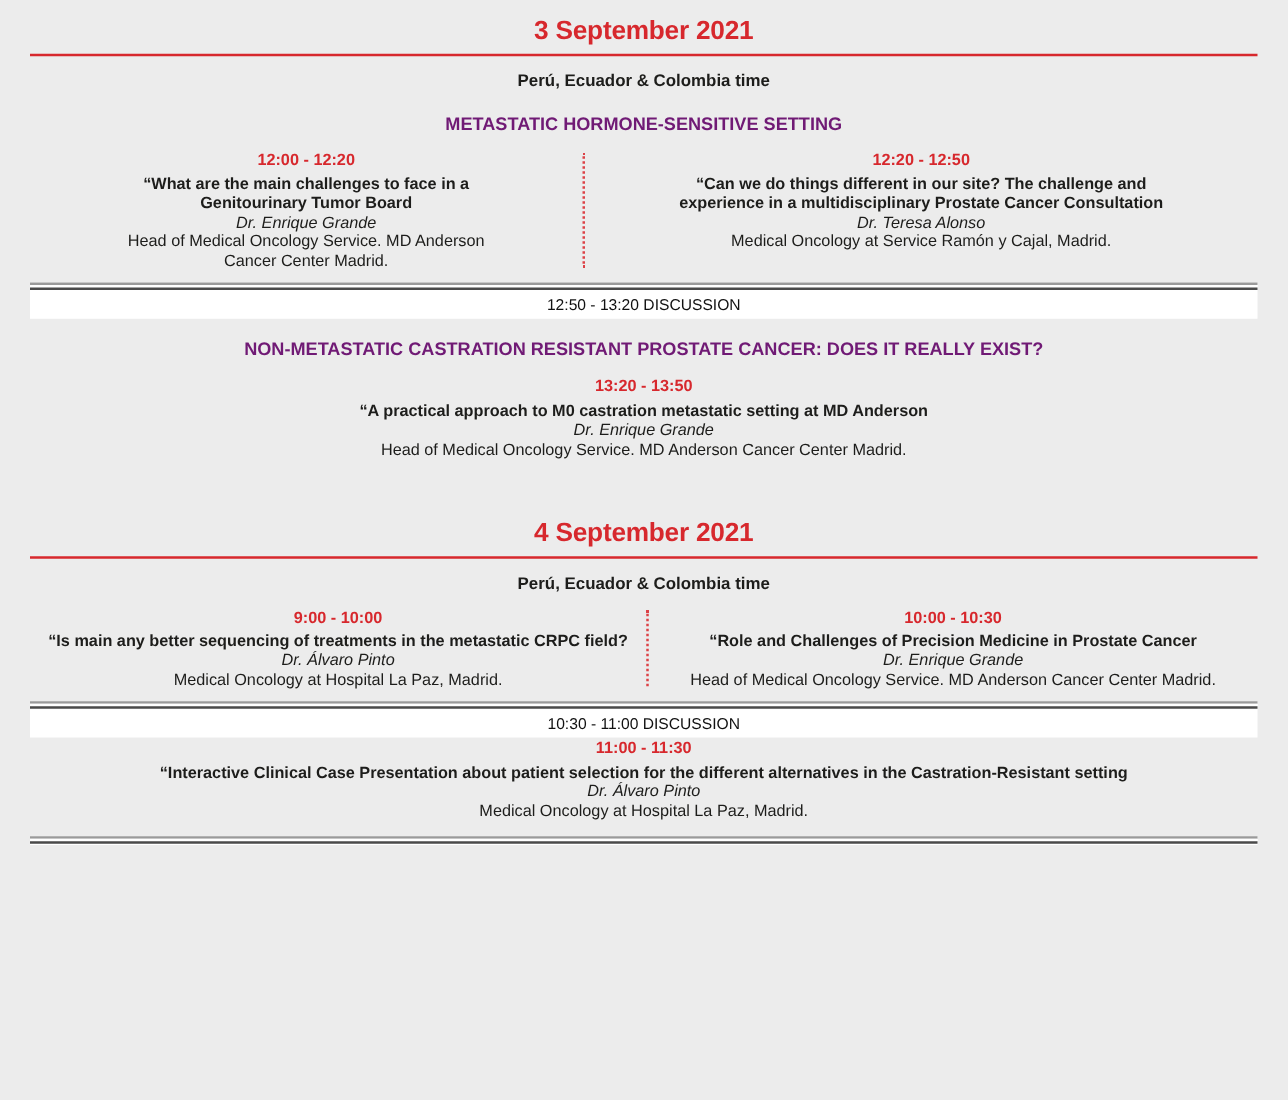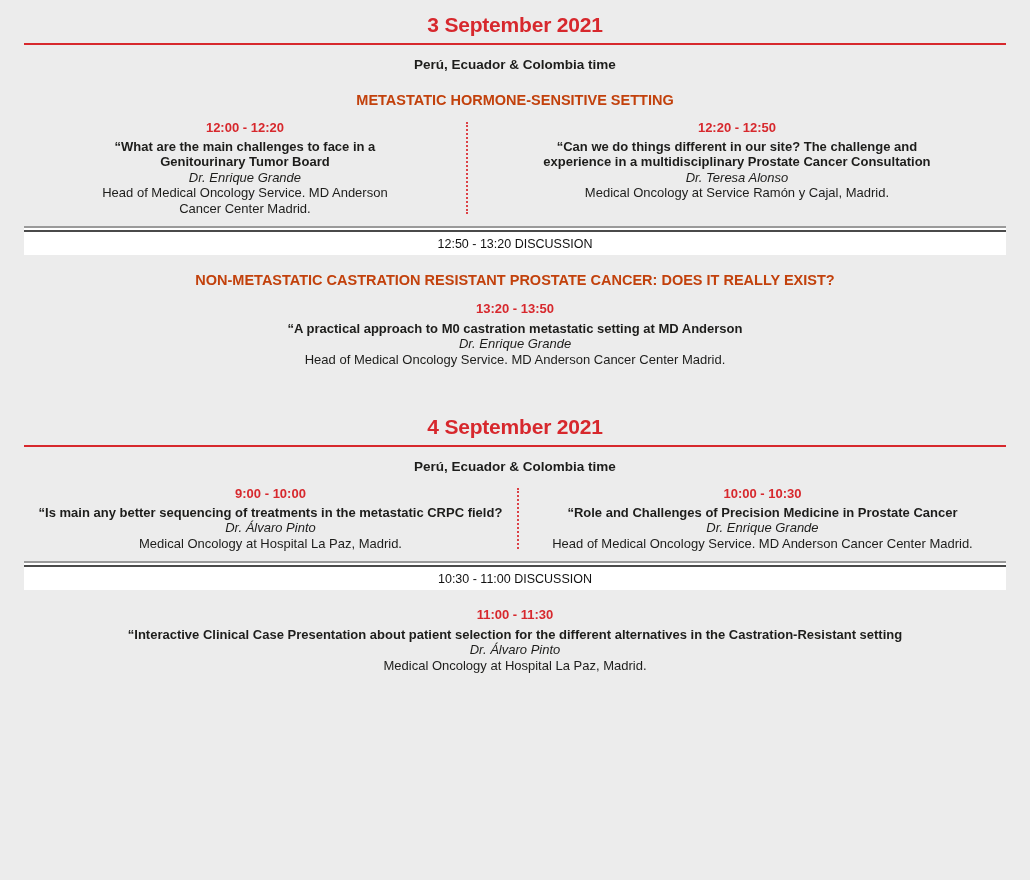"METASTATIC HORMONE-SENSITIVE SETTING" .sec-heading { color: #c2410c -> #701a75 }
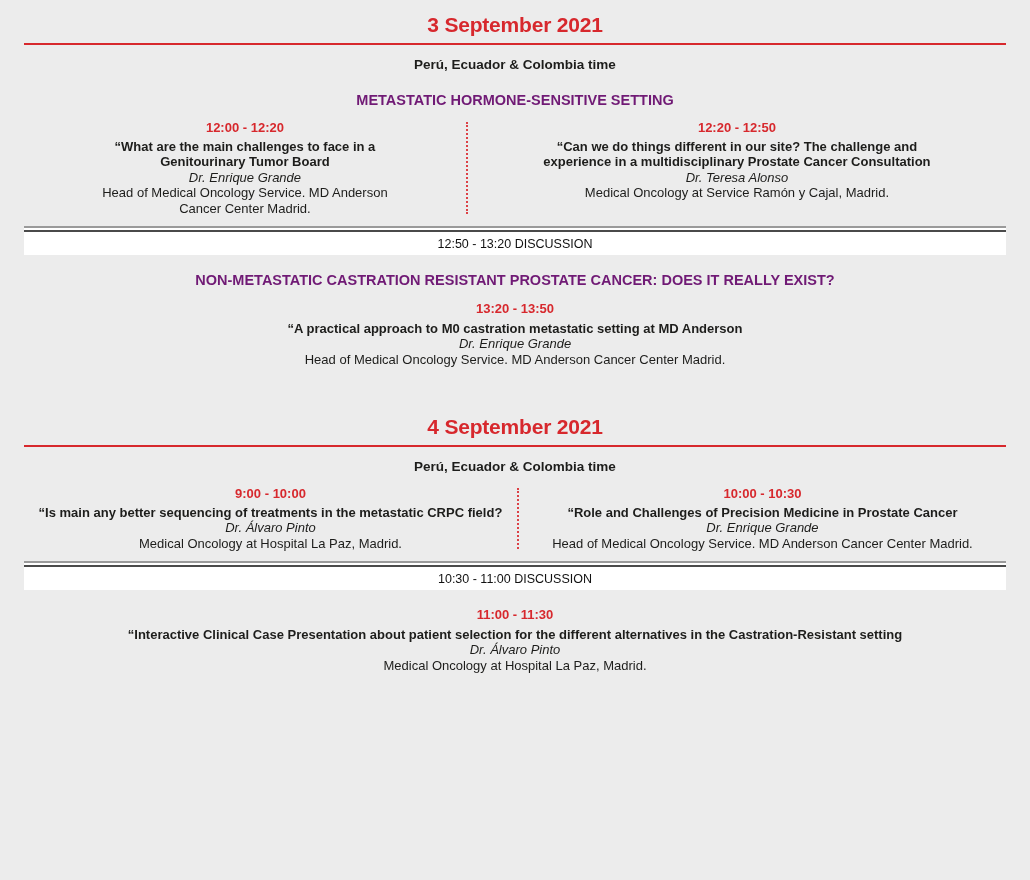"11:00 - 11:30" div.single { margin-top: 17px -> 0 }
